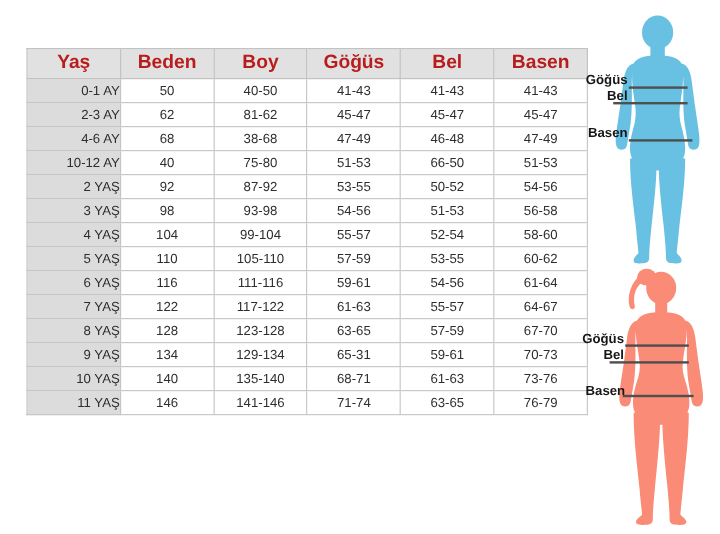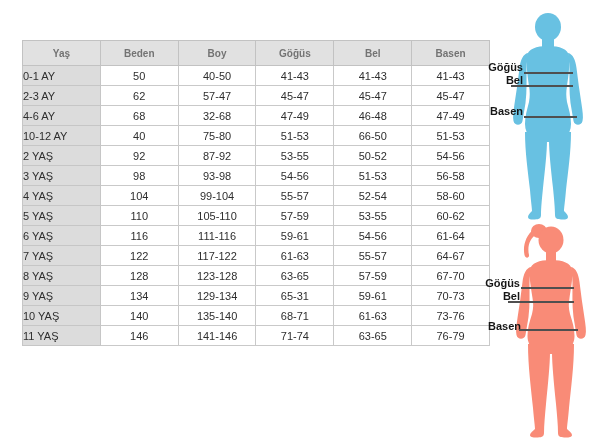"Yaş" table.size-table thead th { color: #737373 -> #b91c1c; font-size: 10px -> 16px }
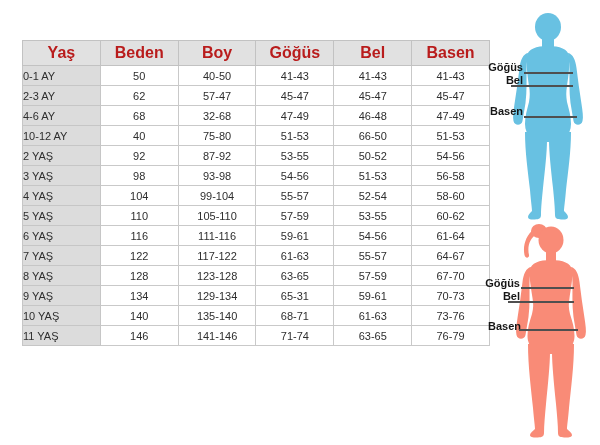"0-1 AY" table.size-table tbody th.age { text-align: left -> right }
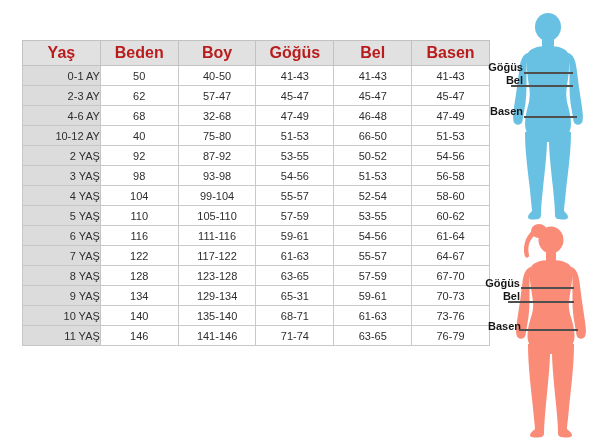"57-47" td { text: 57-47 -> 81-62 }
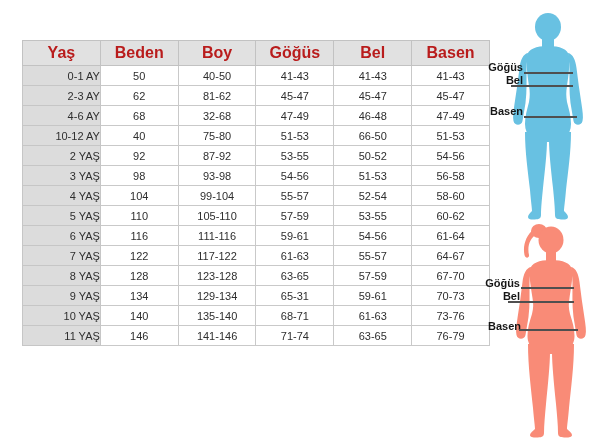"32-68" td { text: 32-68 -> 38-68 }
